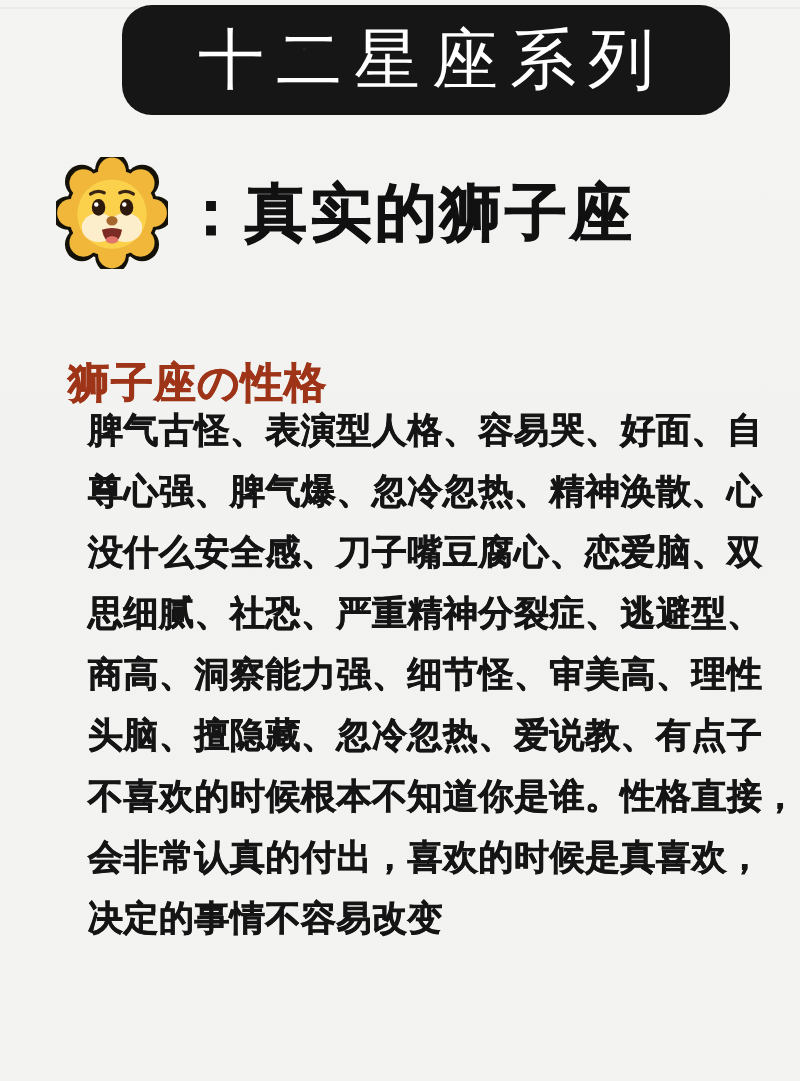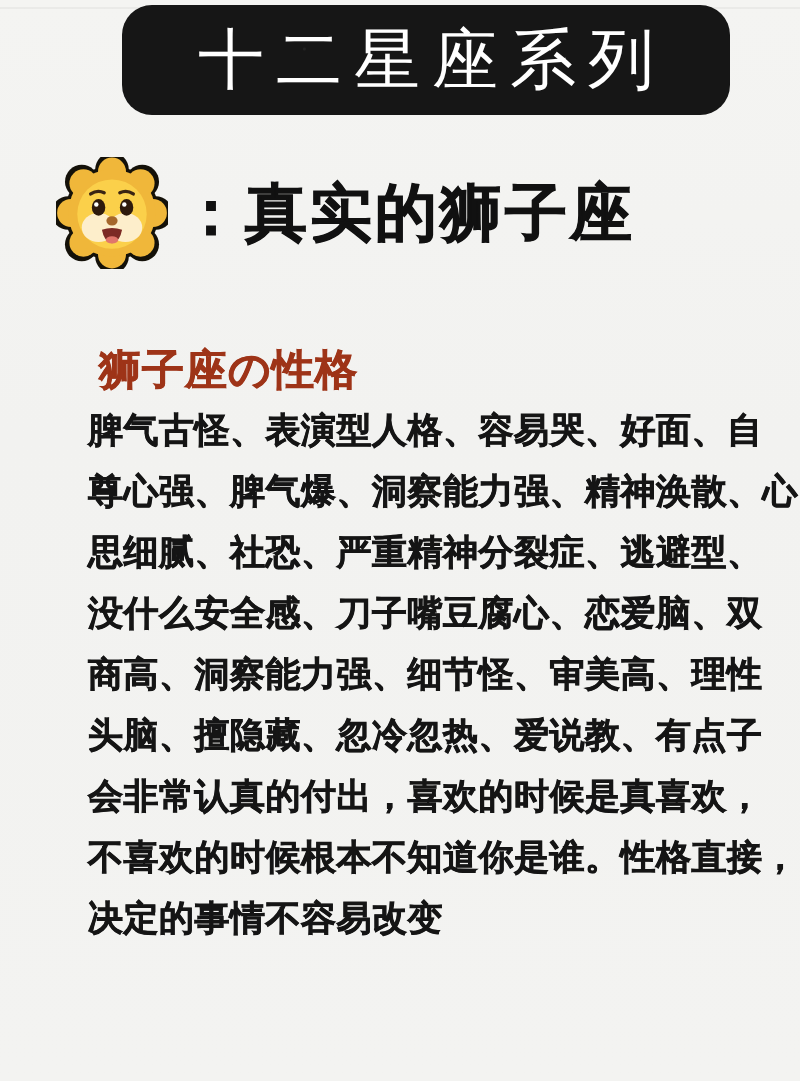"狮子座の性格" .section-heading { margin-left: 31px -> none; top: 342px -> 355px }
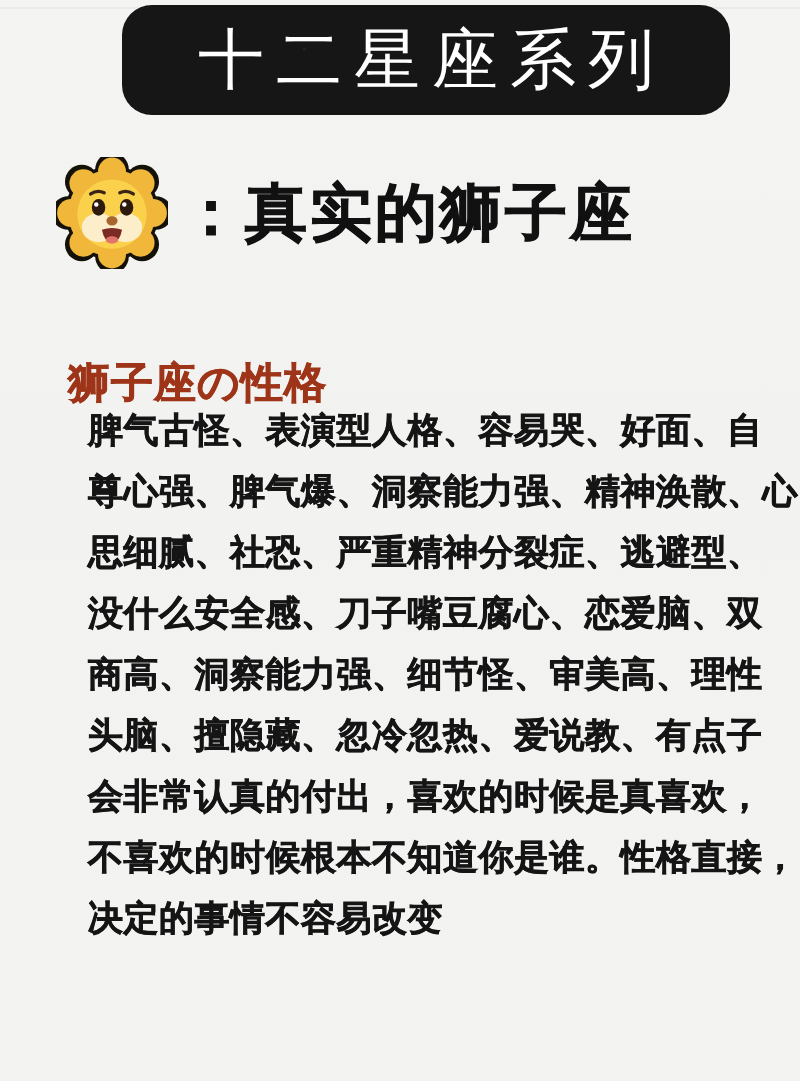"尊心强、脾气爆、洞察能力强、精神涣散、心" div.body-line { text: 洞察能力强 -> 忽冷忽热 }
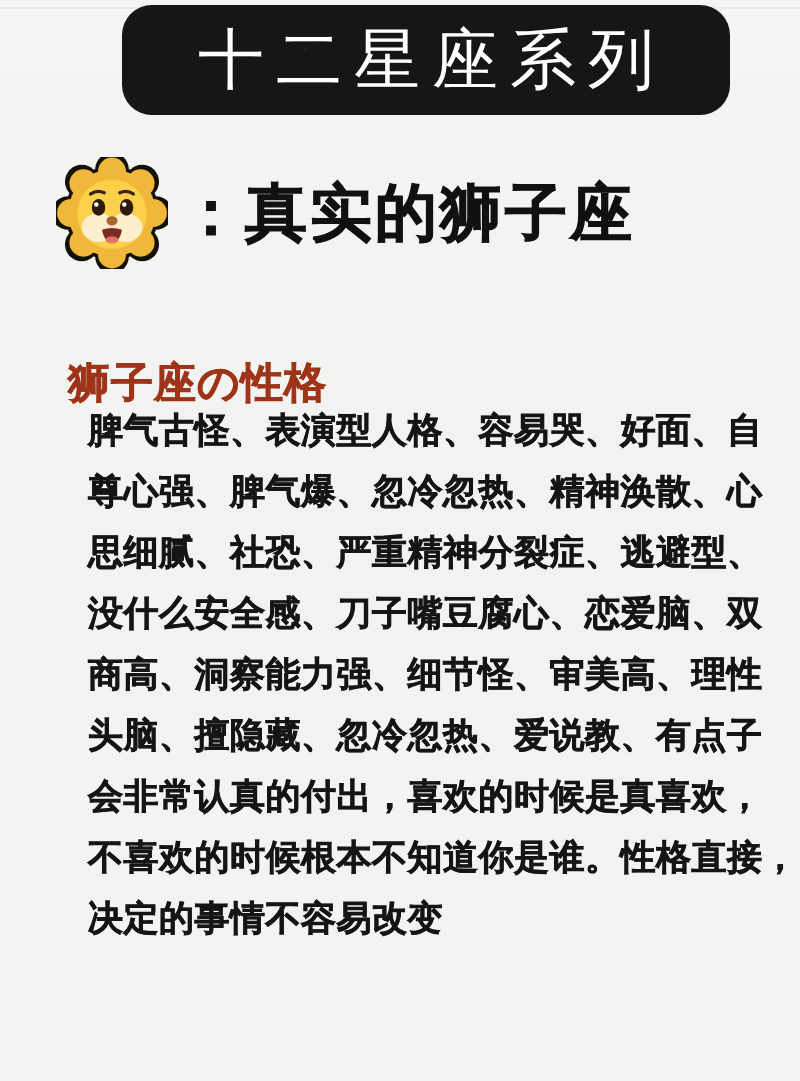"思细腻、社恐、严重精神分裂症、逃避型、" div.body-line { order: before "没什么安全感、刀子嘴豆腐心、恋爱脑、双" -> after "没什么安全感、刀子嘴豆腐心、恋爱脑、双" }
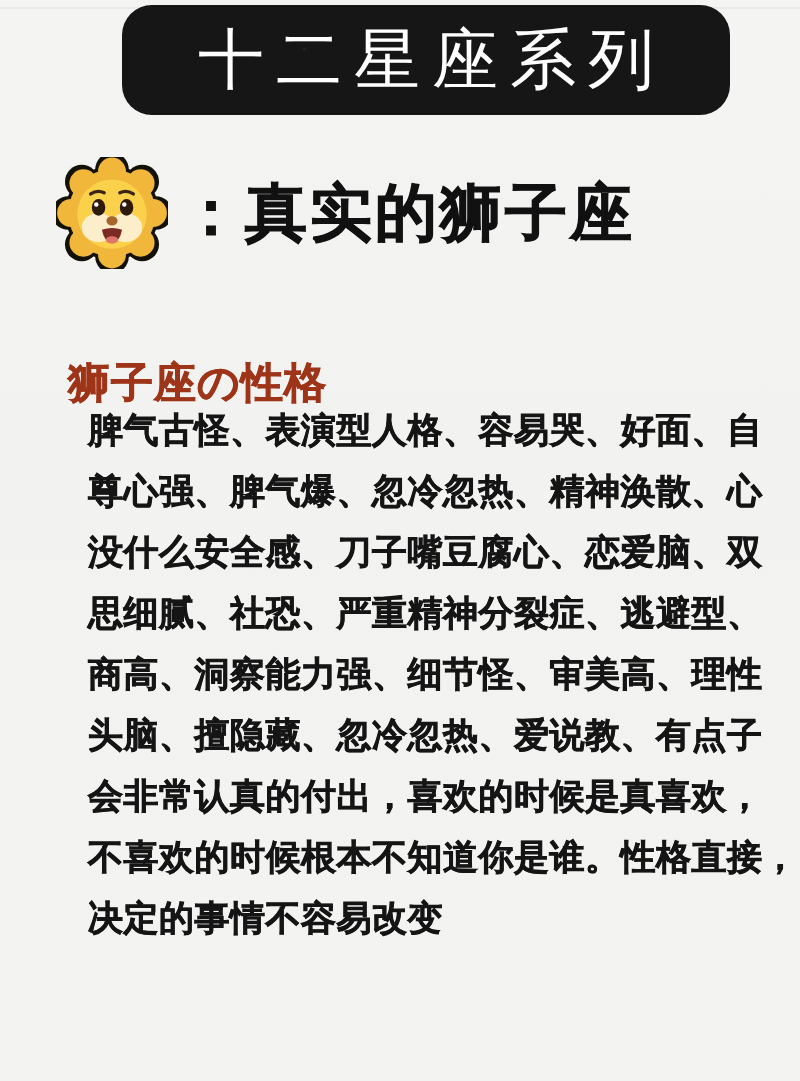"会非常认真的付出，喜欢的时候是真喜欢，" div.body-line { order: before "不喜欢的时候根本不知道你是谁。性格直接，" -> after "不喜欢的时候根本不知道你是谁。性格直接，" }
